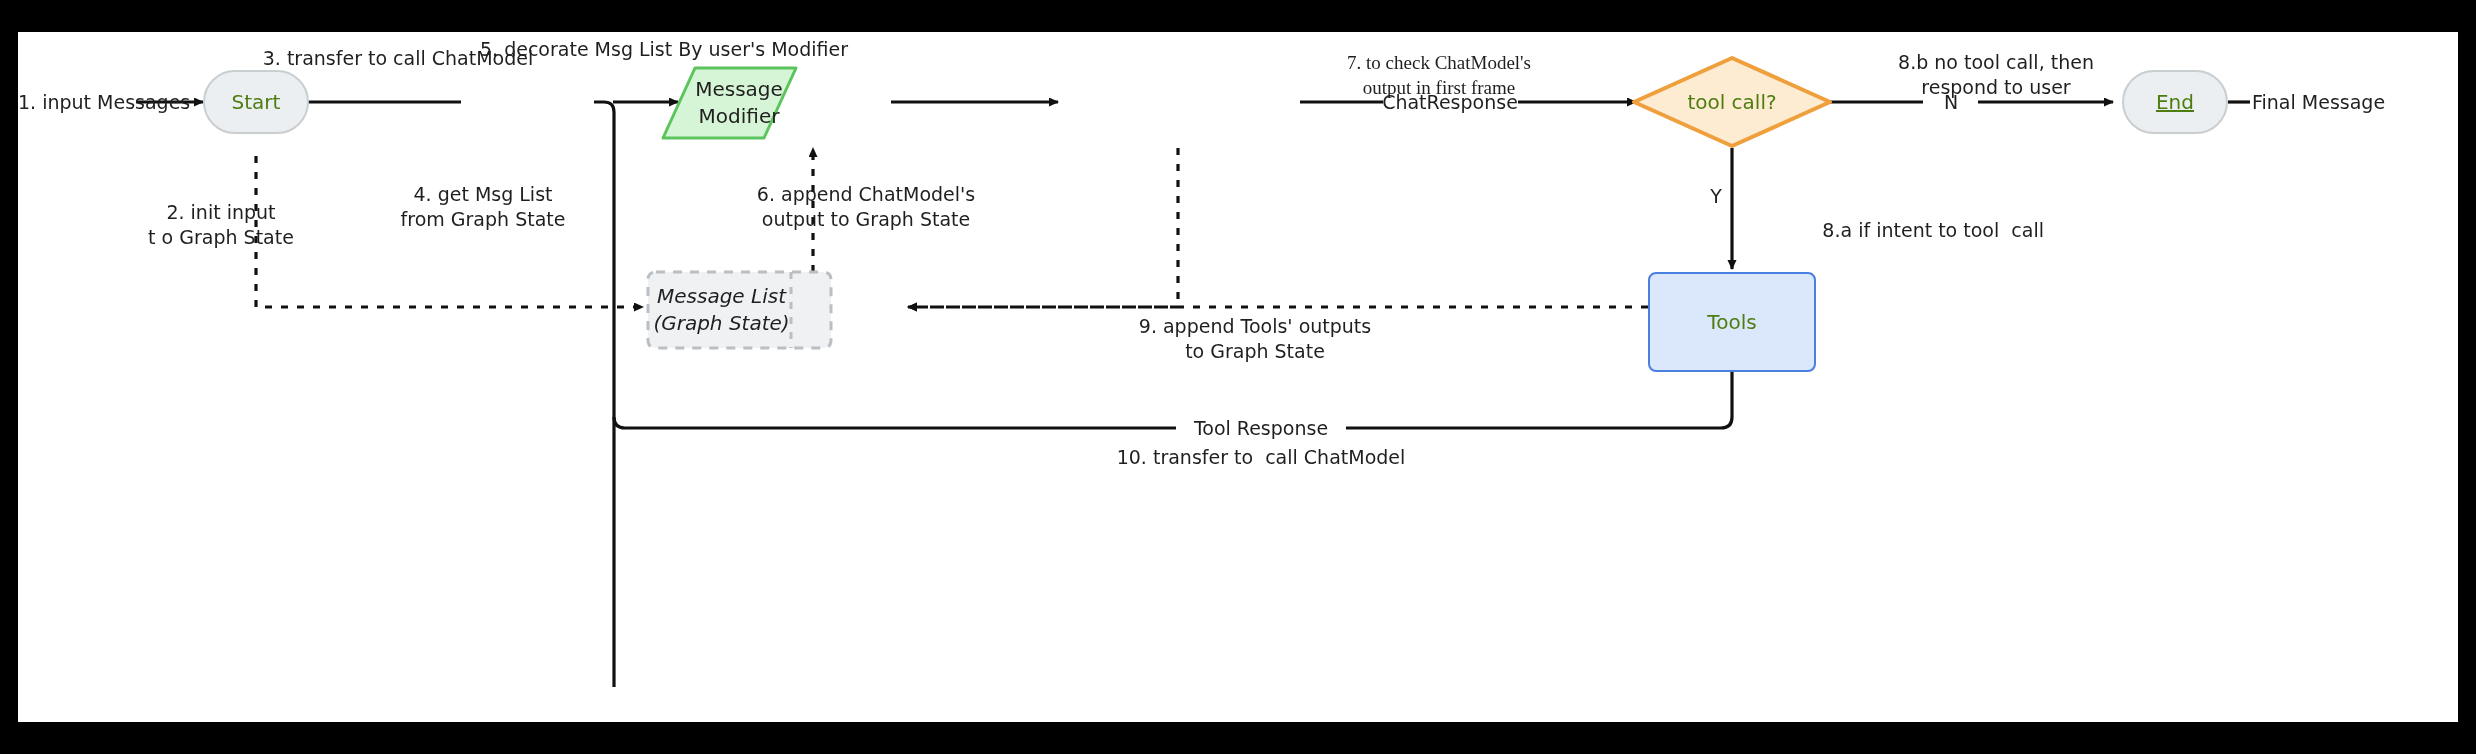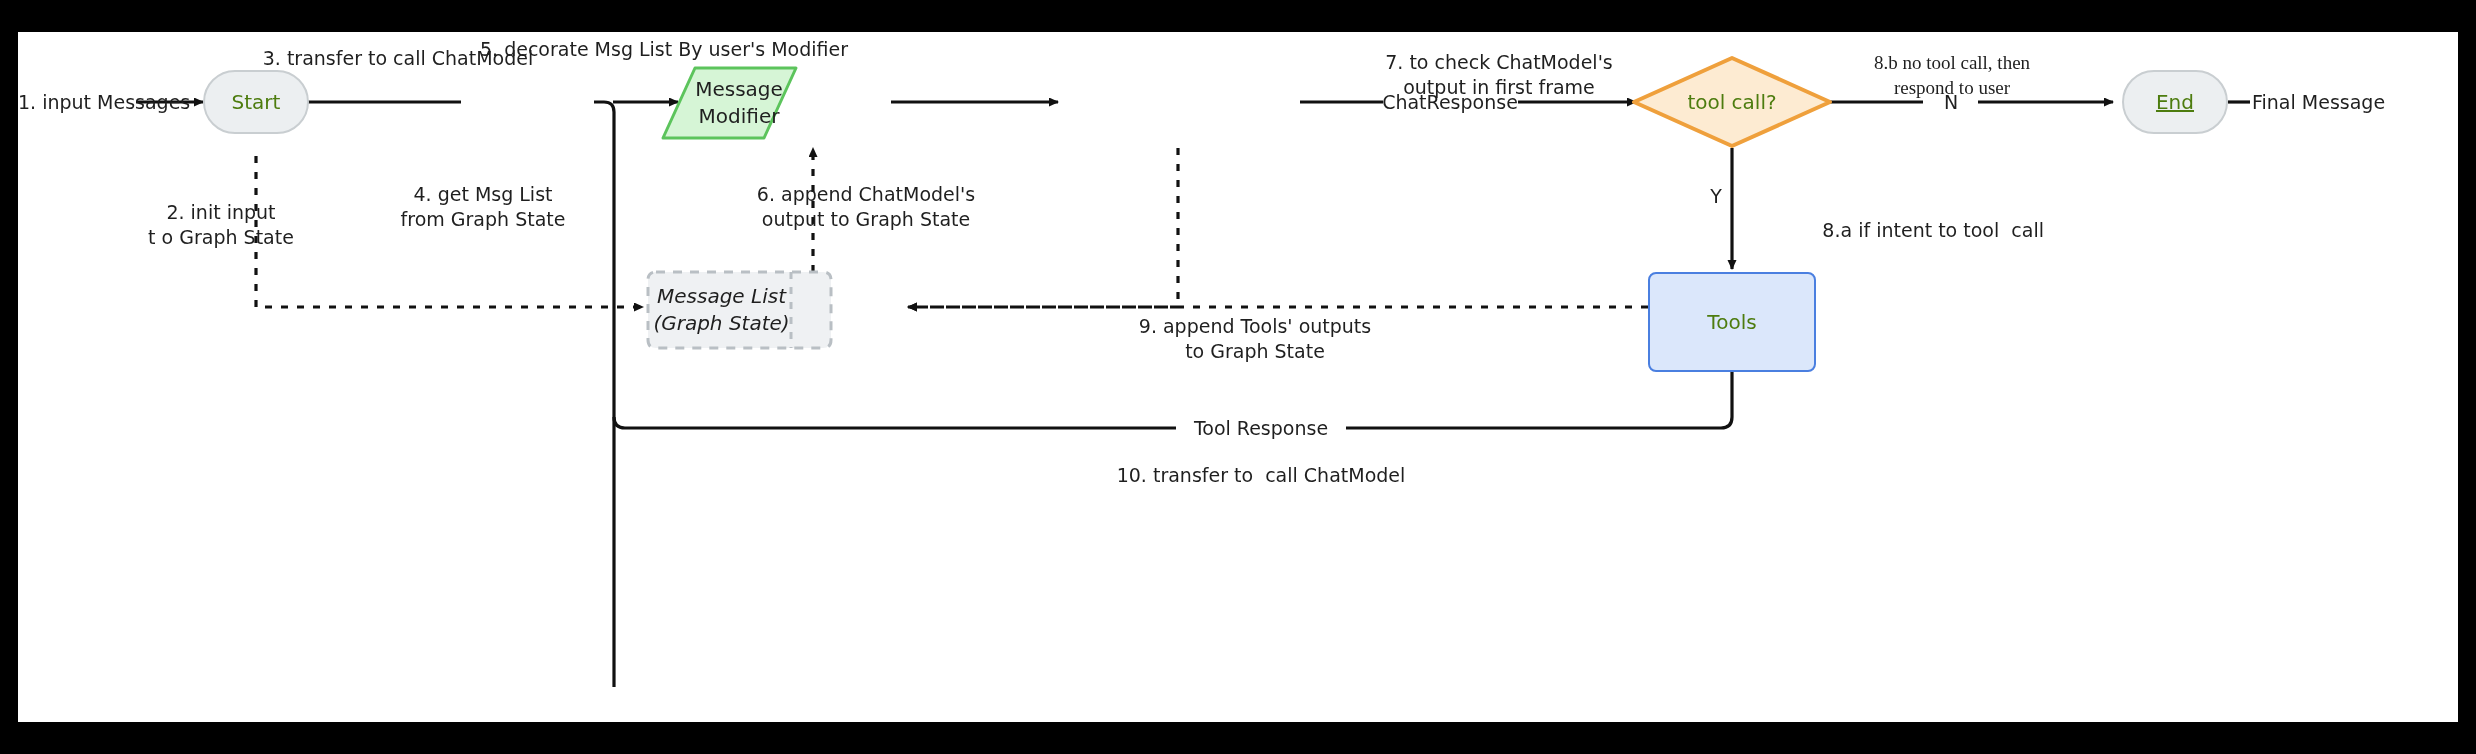"7. to check ChatModel's" div.lbl { font-family: none -> Liberation Serif, serif; left: 1338px -> 1278px }
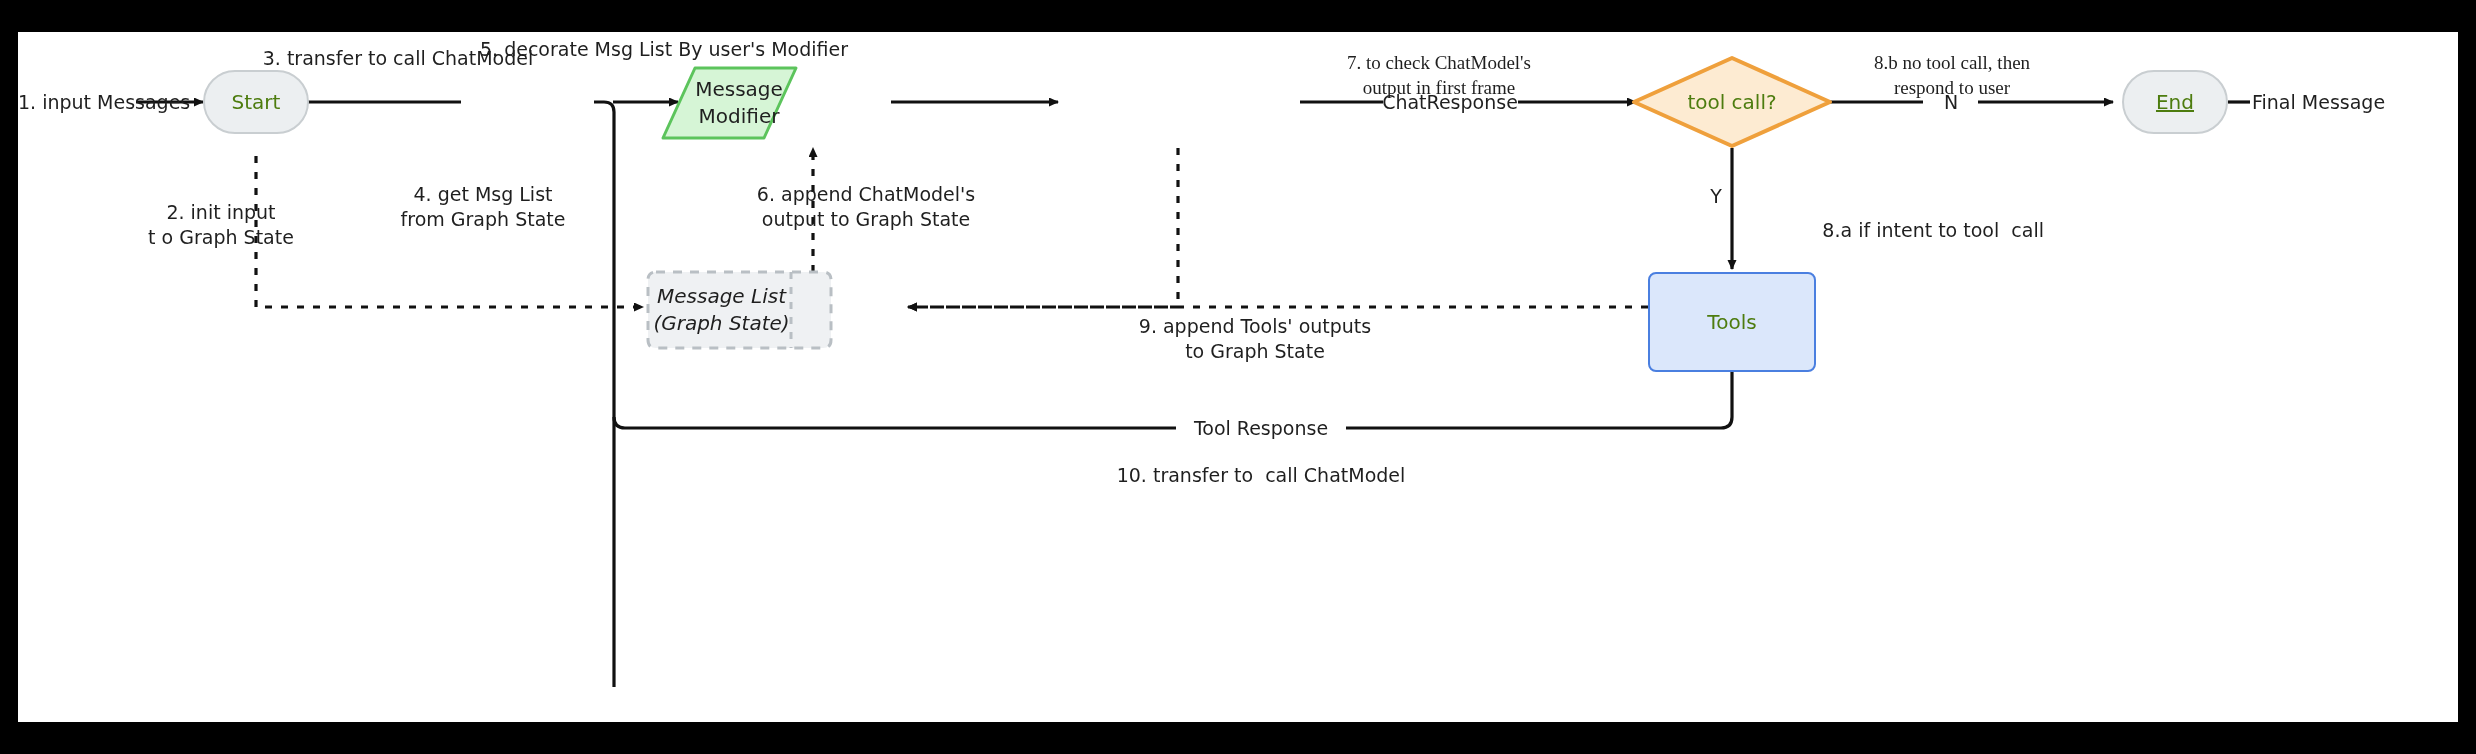"8.b no tool call, then" div.lbl { font-family: Liberation Serif, serif -> none; left: 1786px -> 1830px }
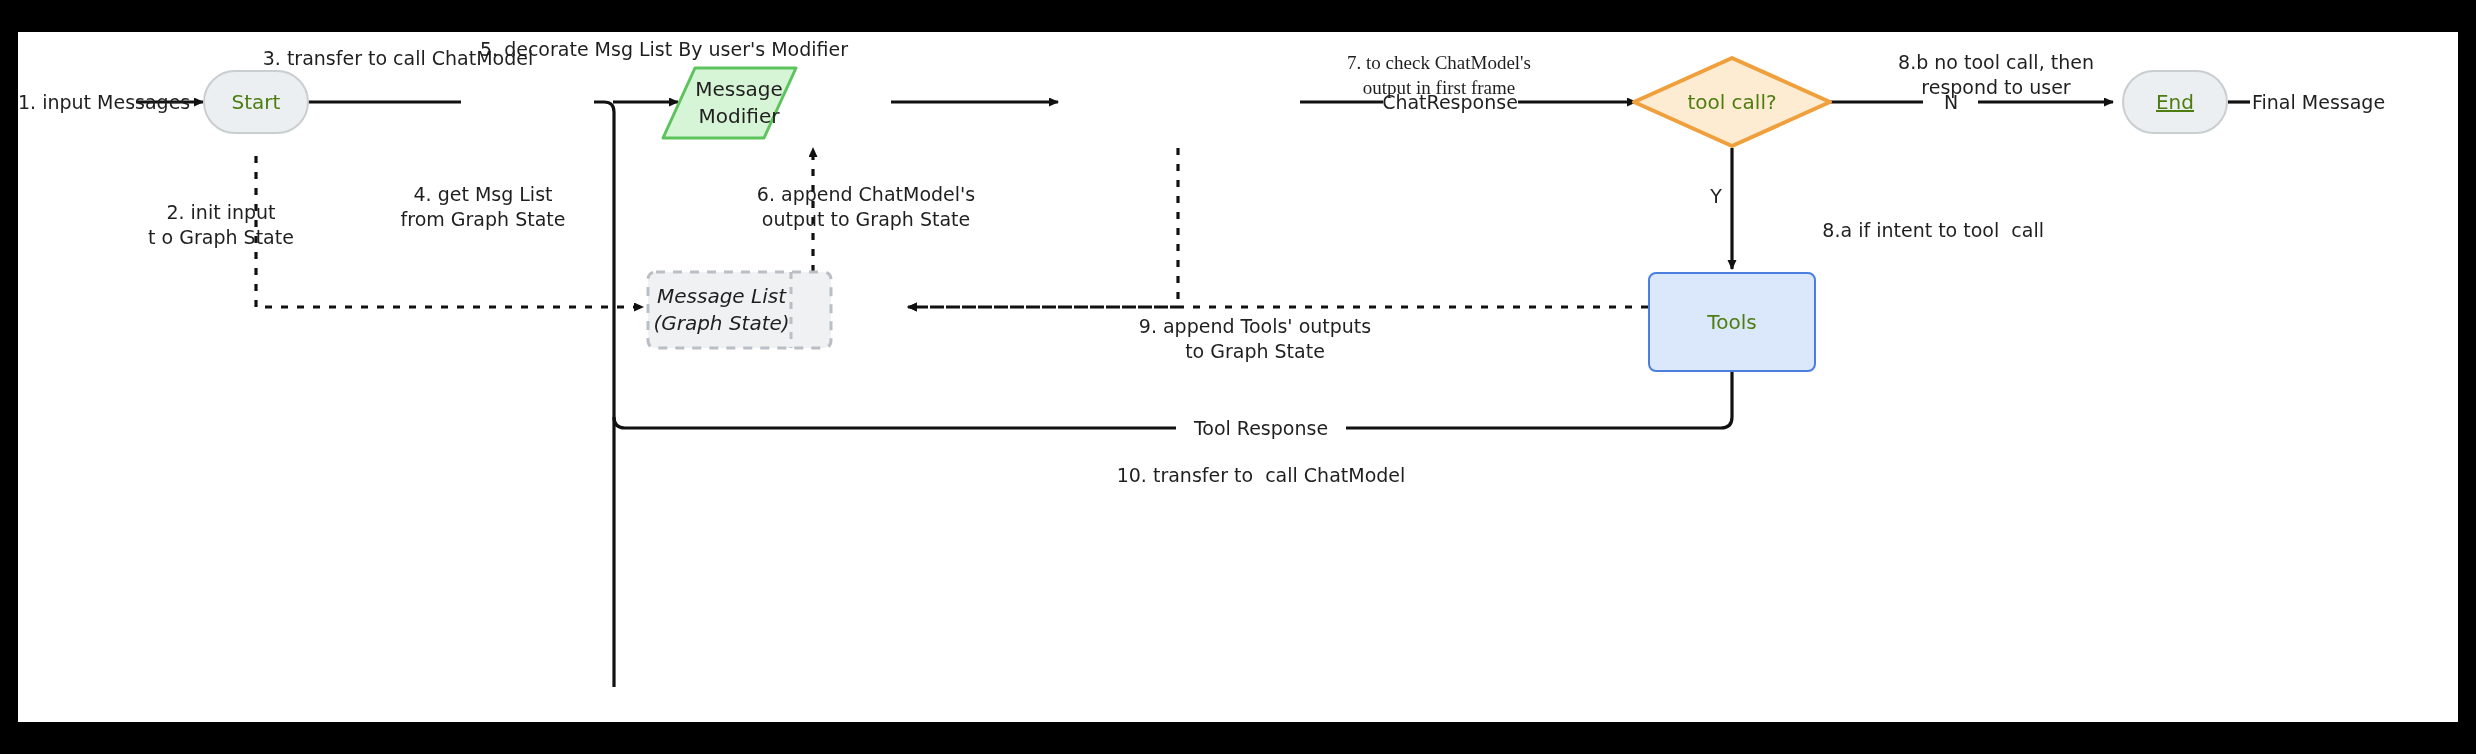"10. transfer to call ChatModel" div.lbl { margin-top: 18px -> none }
